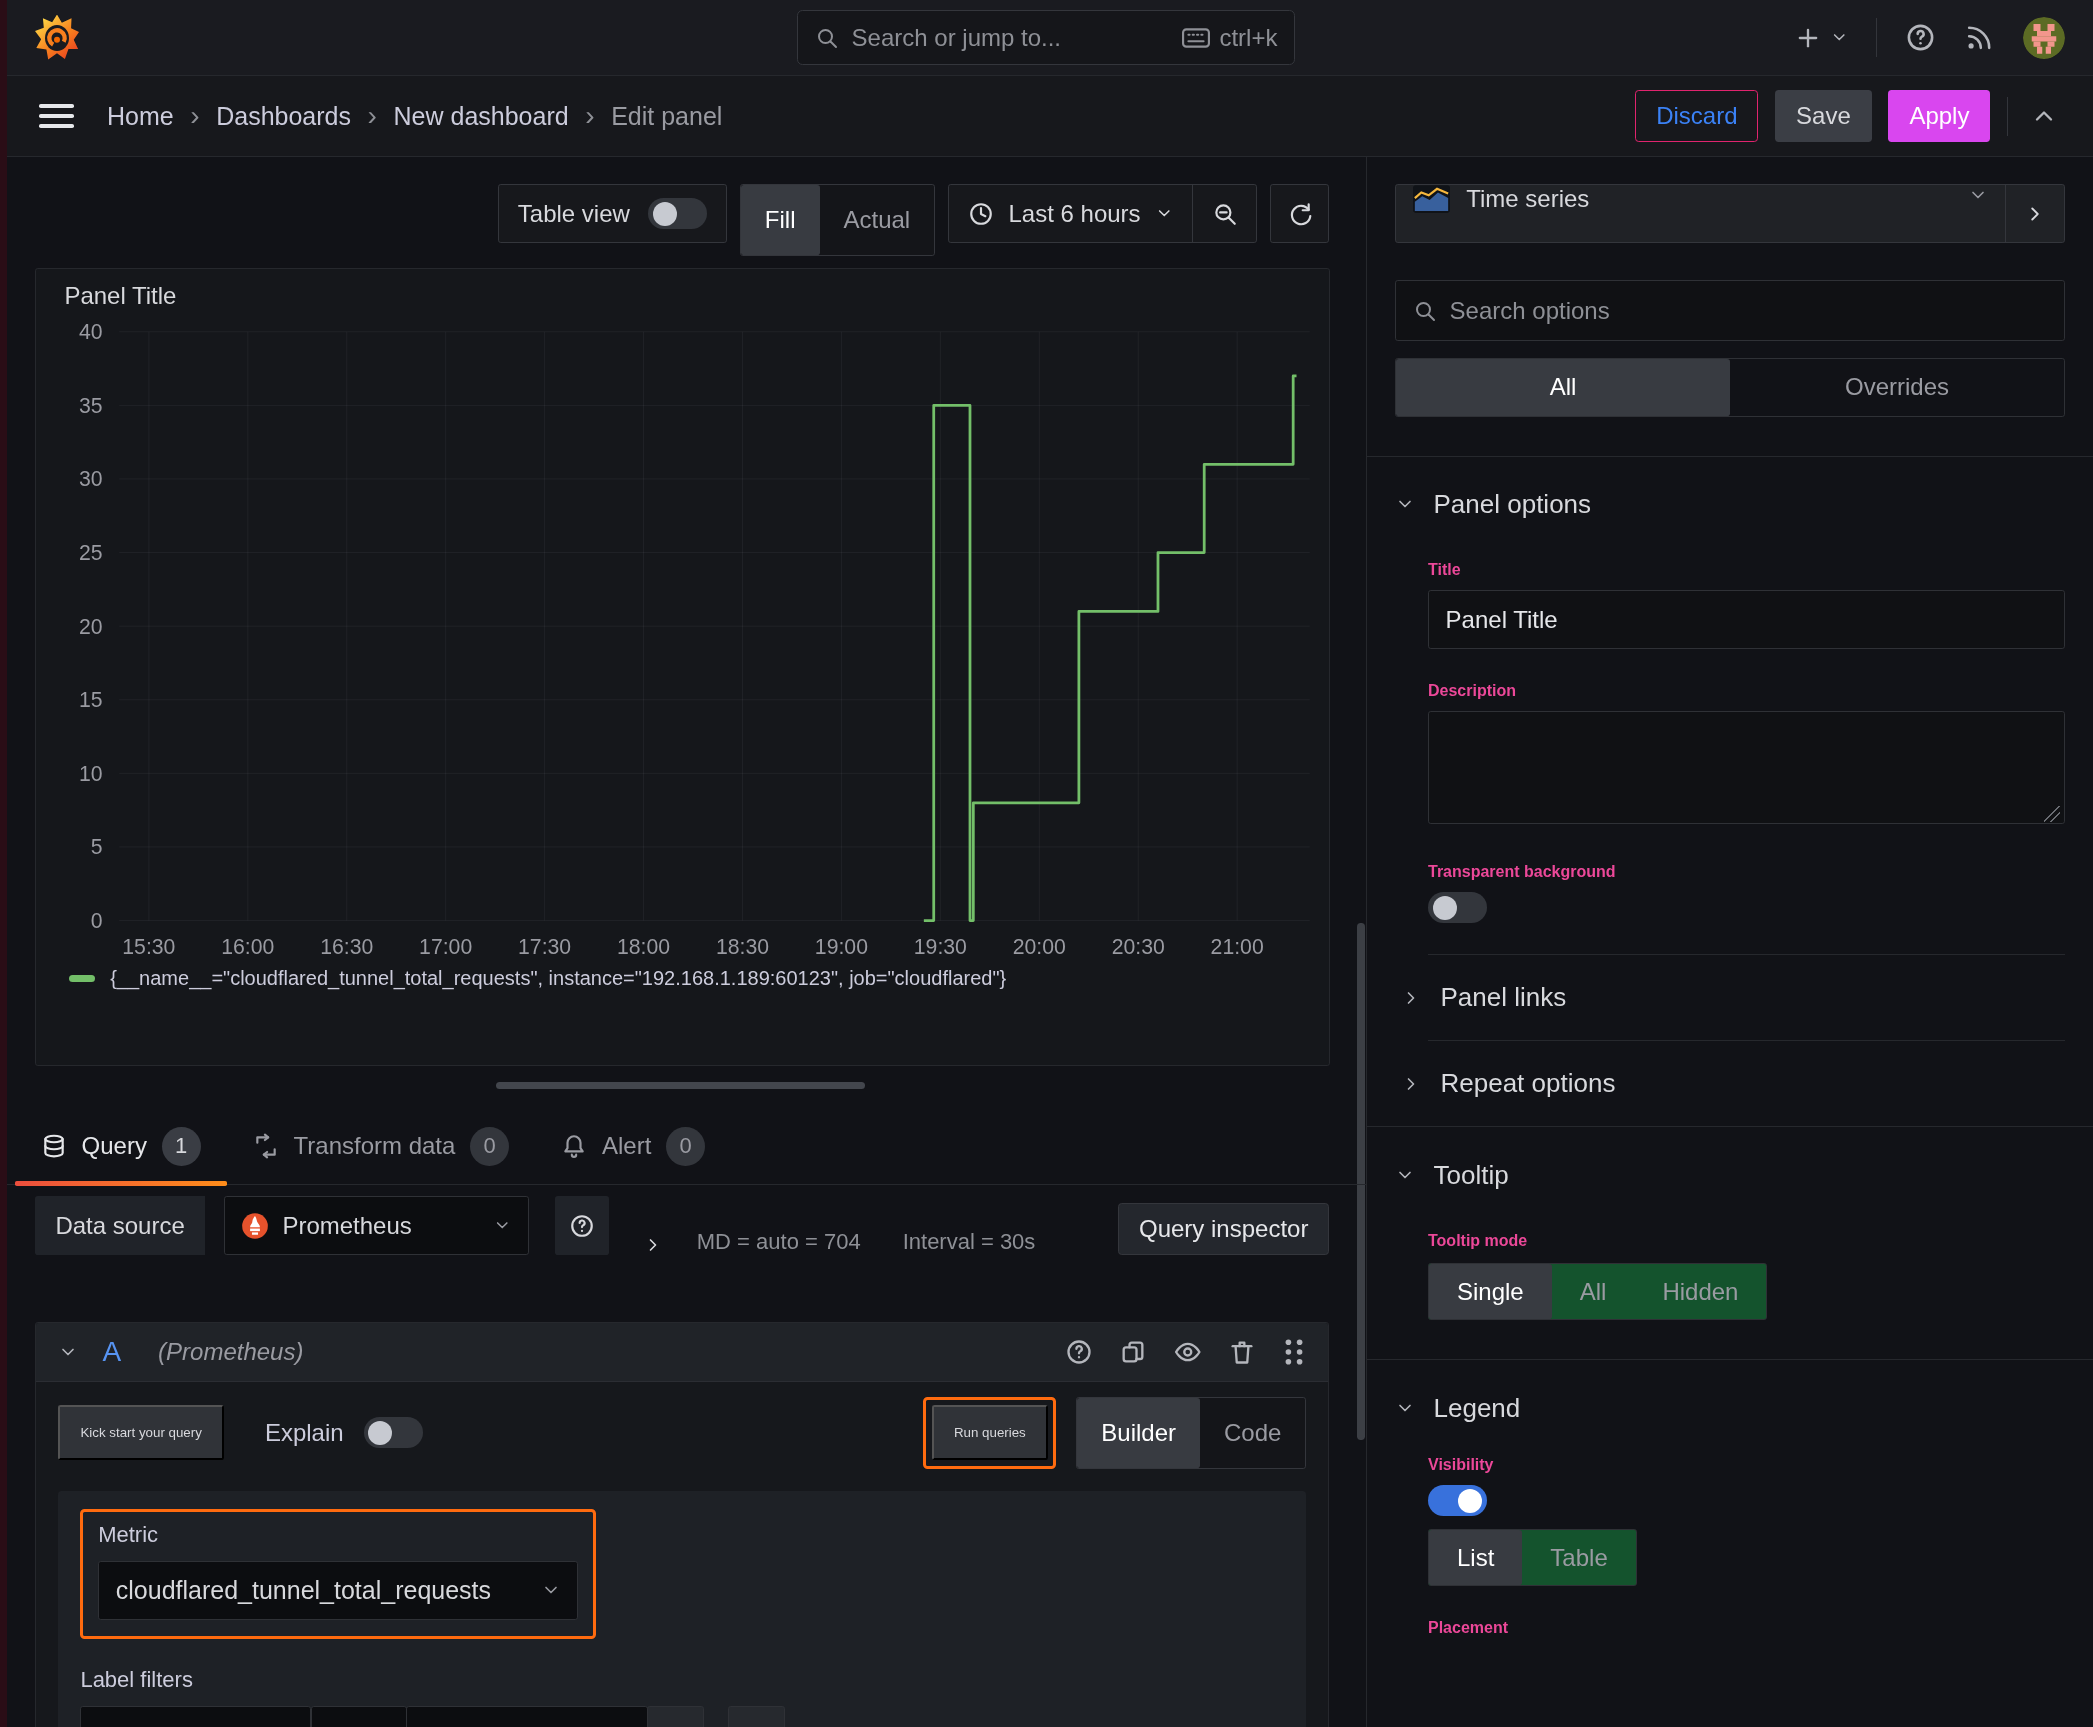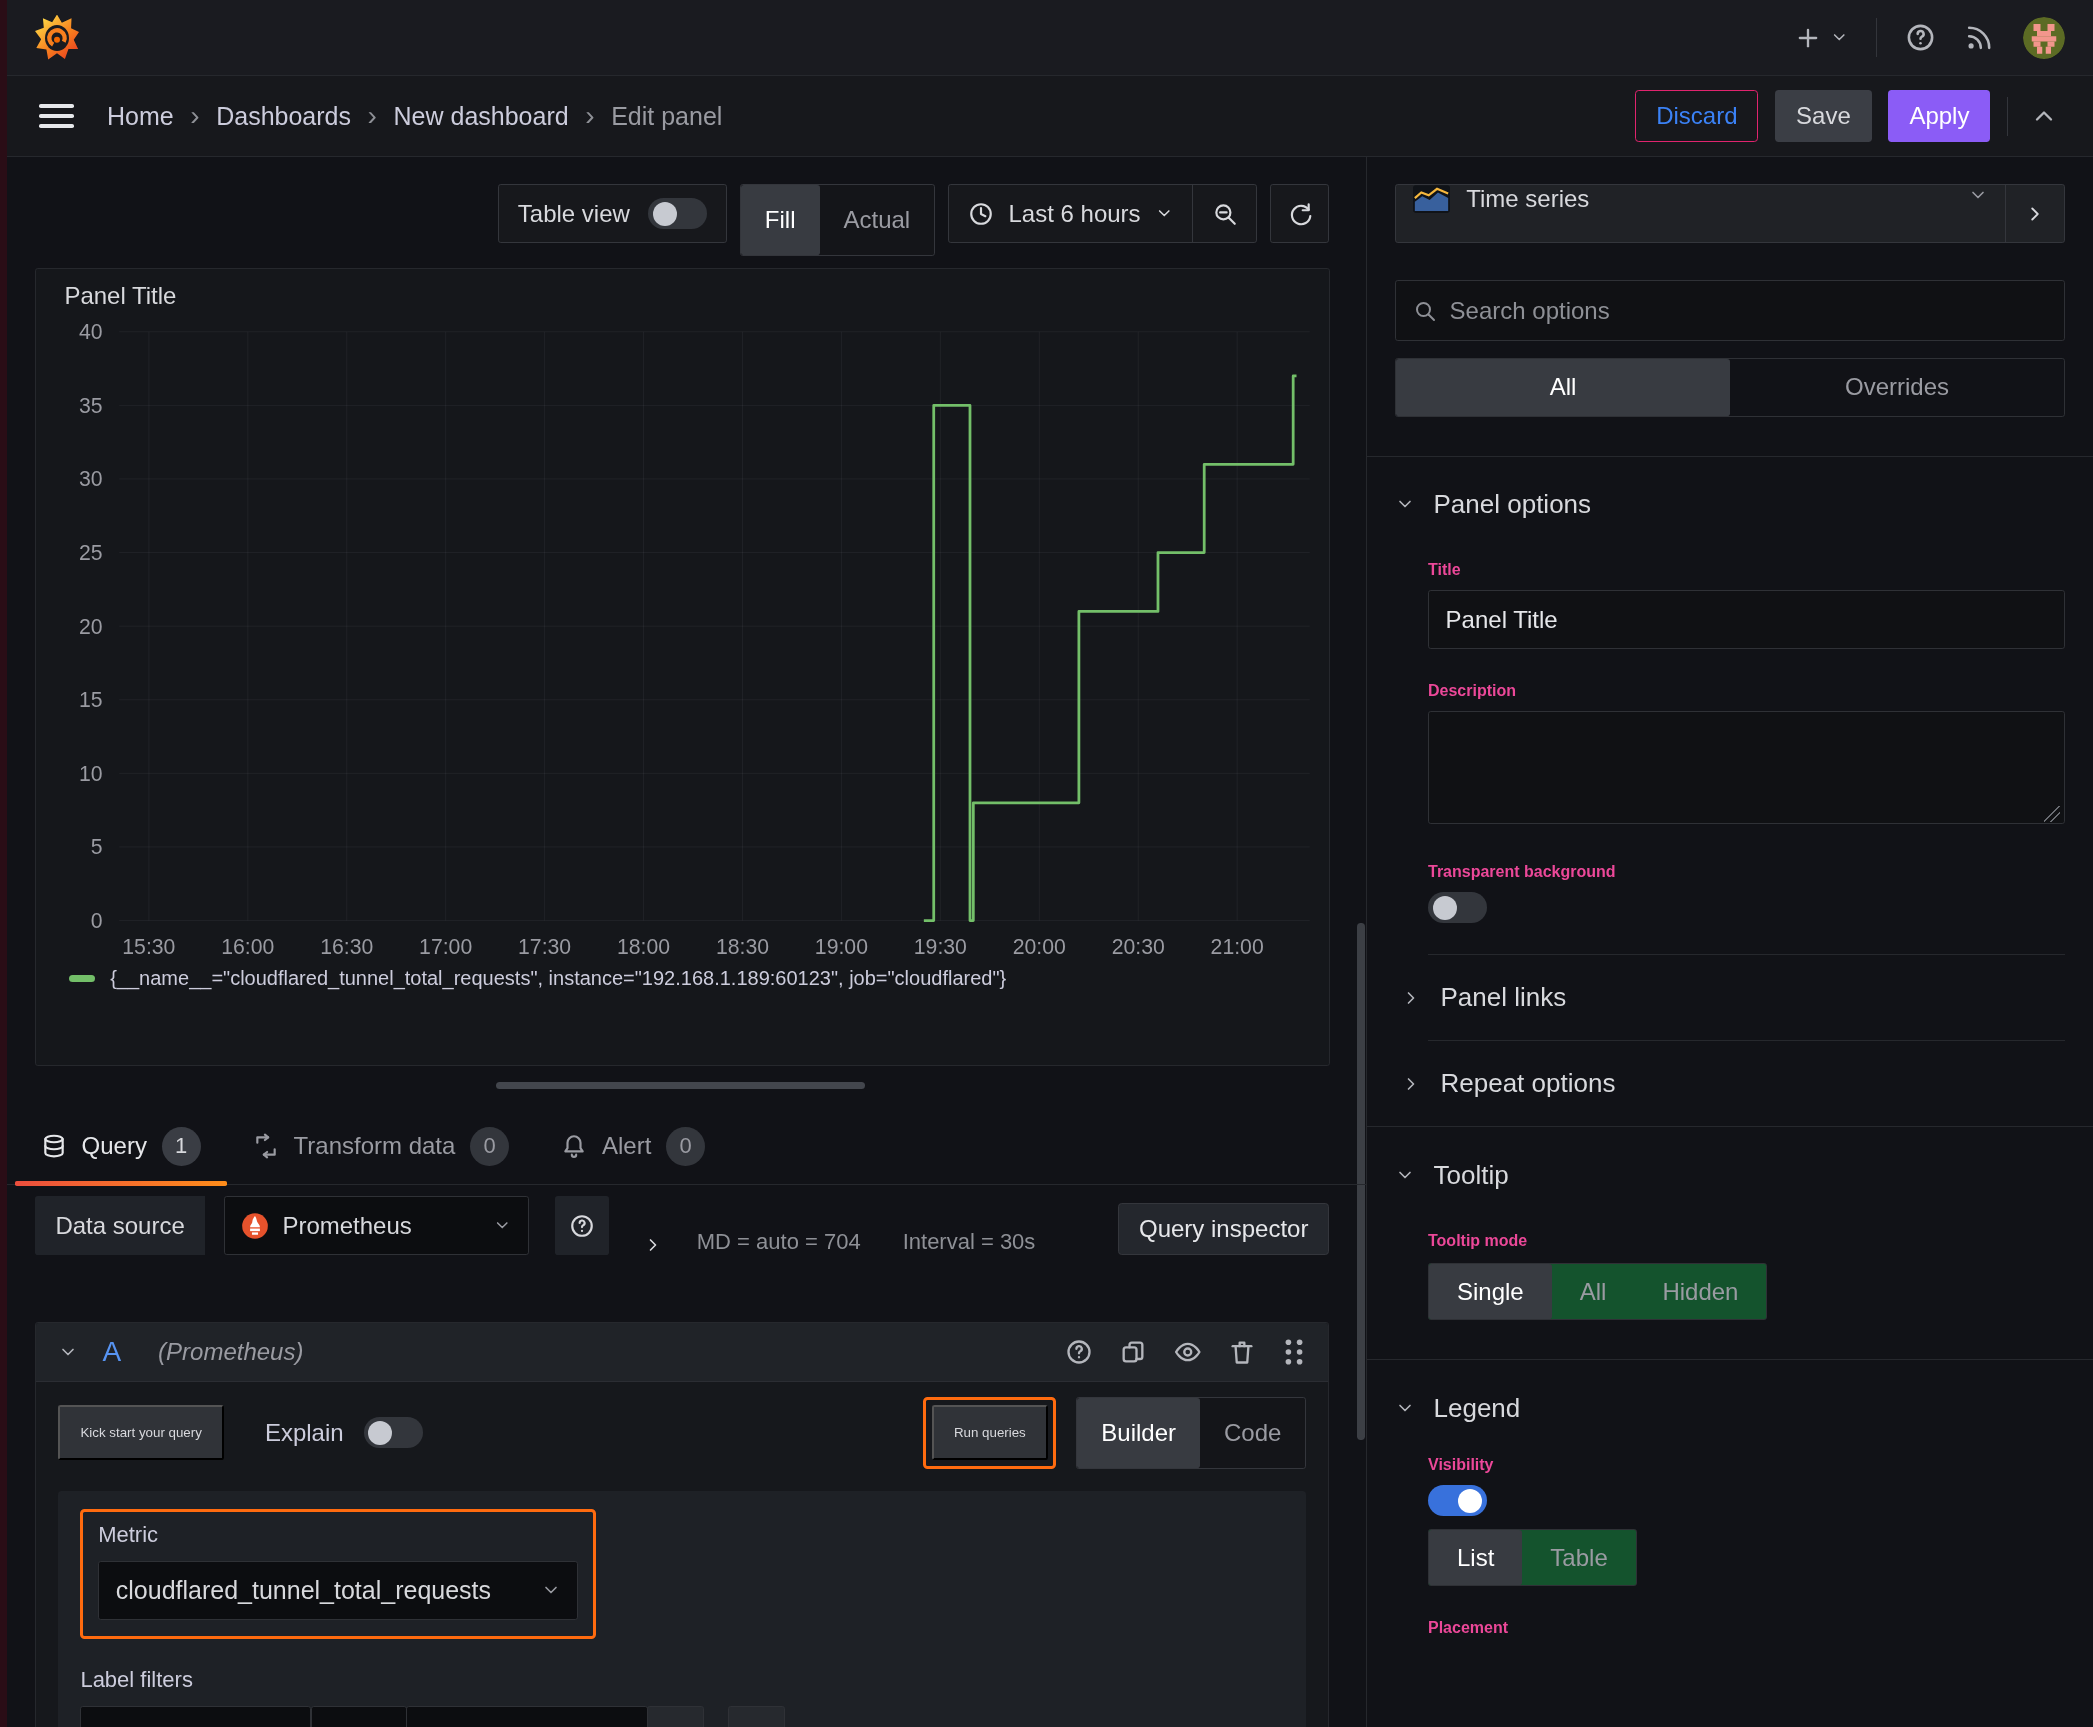"Search or jump to..." div.gsearch { html: none -> <div> <svg> <circle></circle> <line></line> </svg> <span>Search or jump to...</span> <span> <svg> <rect></rect> <line></line> <line></line> <line></line> <line></line> <line></line> </svg> <span>ctrl+k</span> </span> </div> }
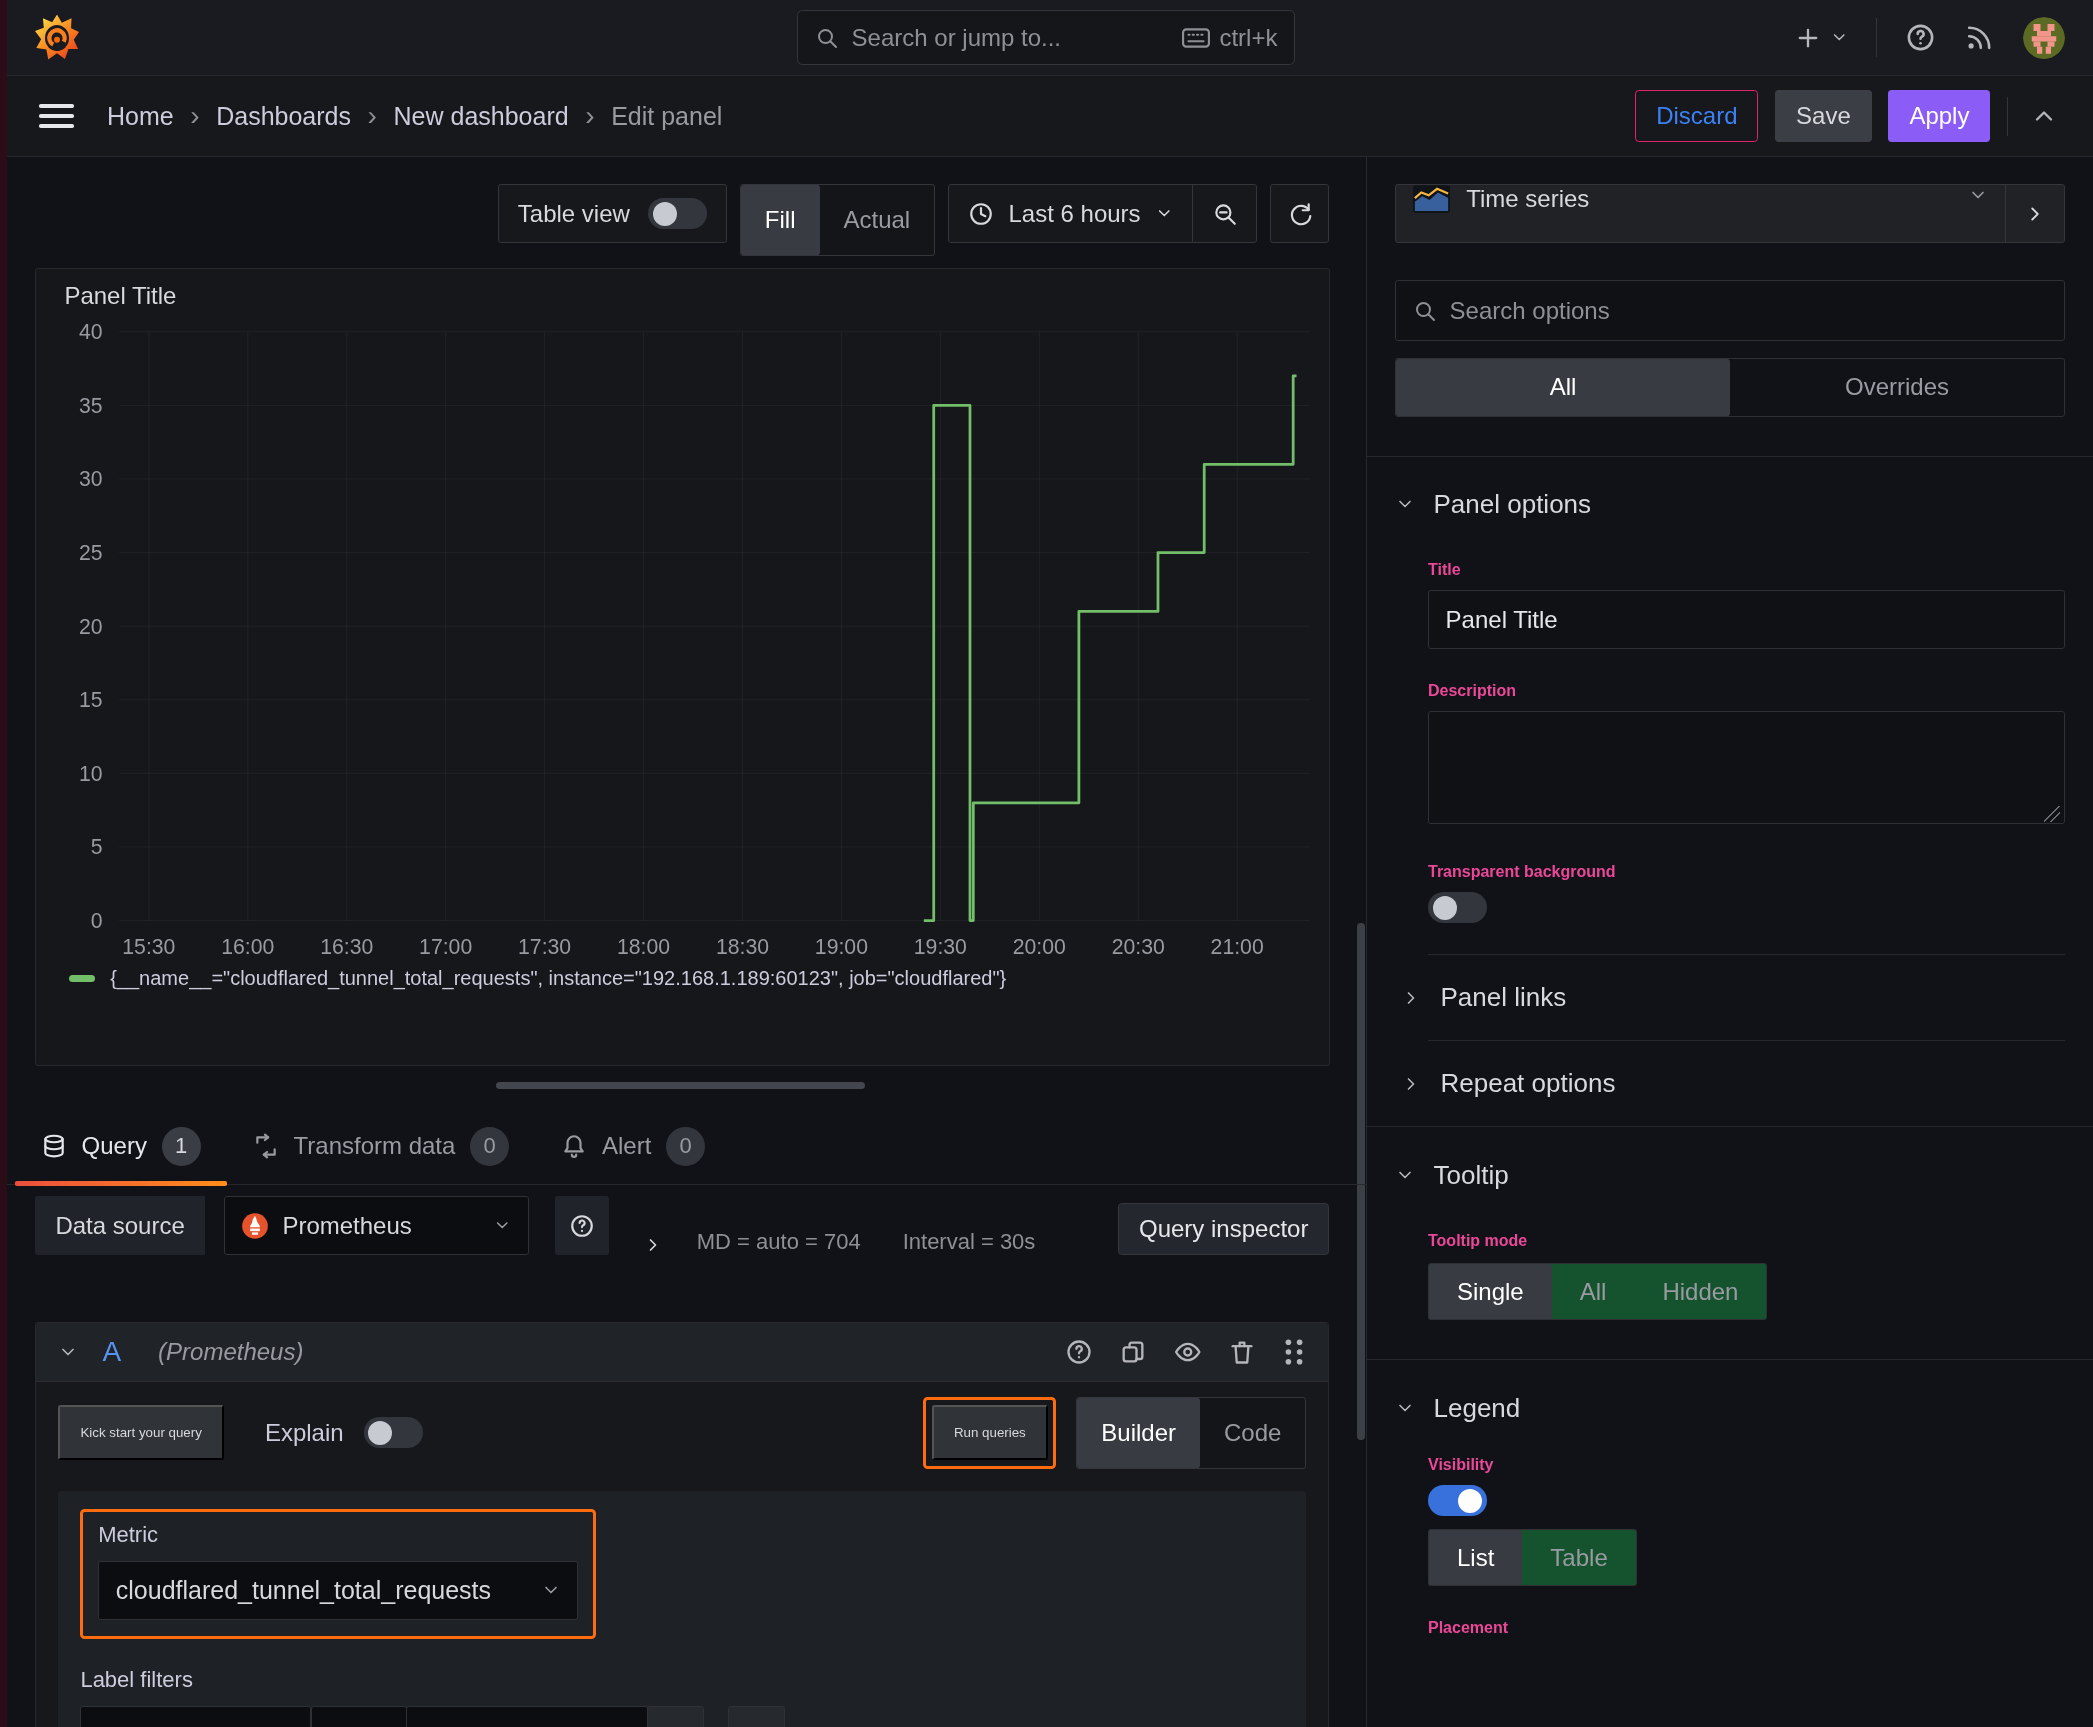"Apply" .btn-blue { background: #8b5cf6 -> #d946ef }
